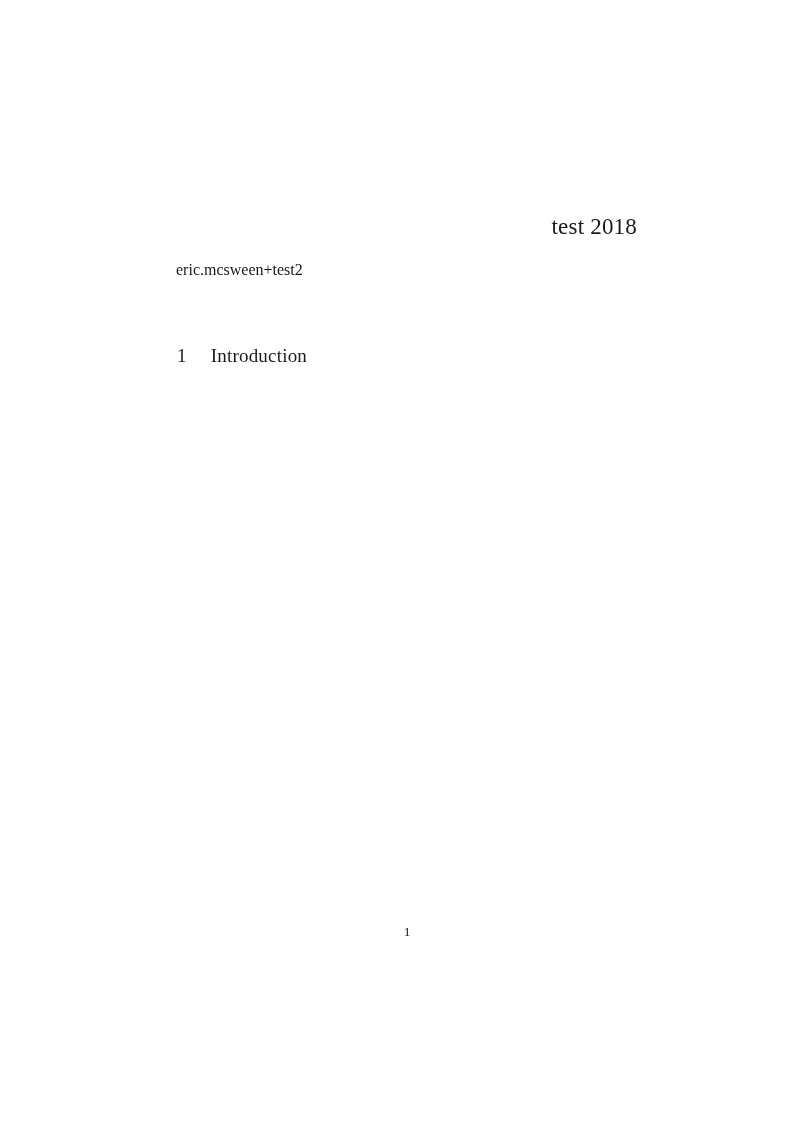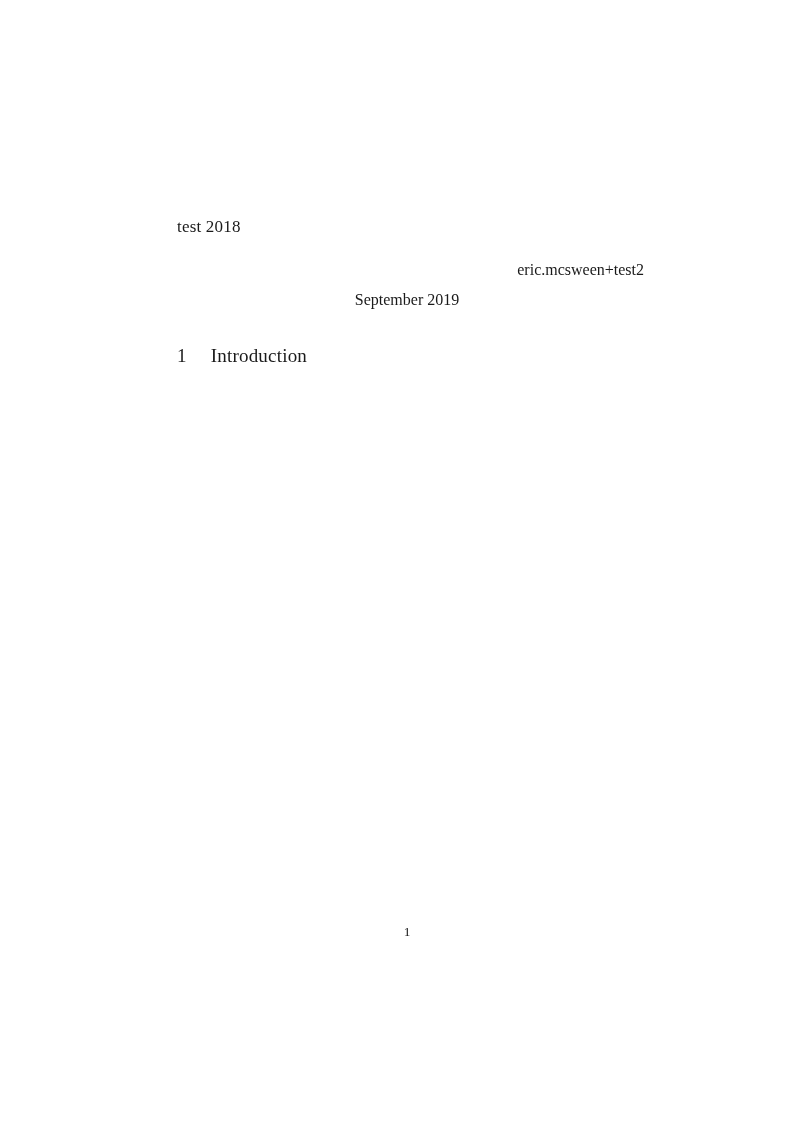"test 2018" .doc-title { font-size: 17px -> 23px; text-align: left -> right }
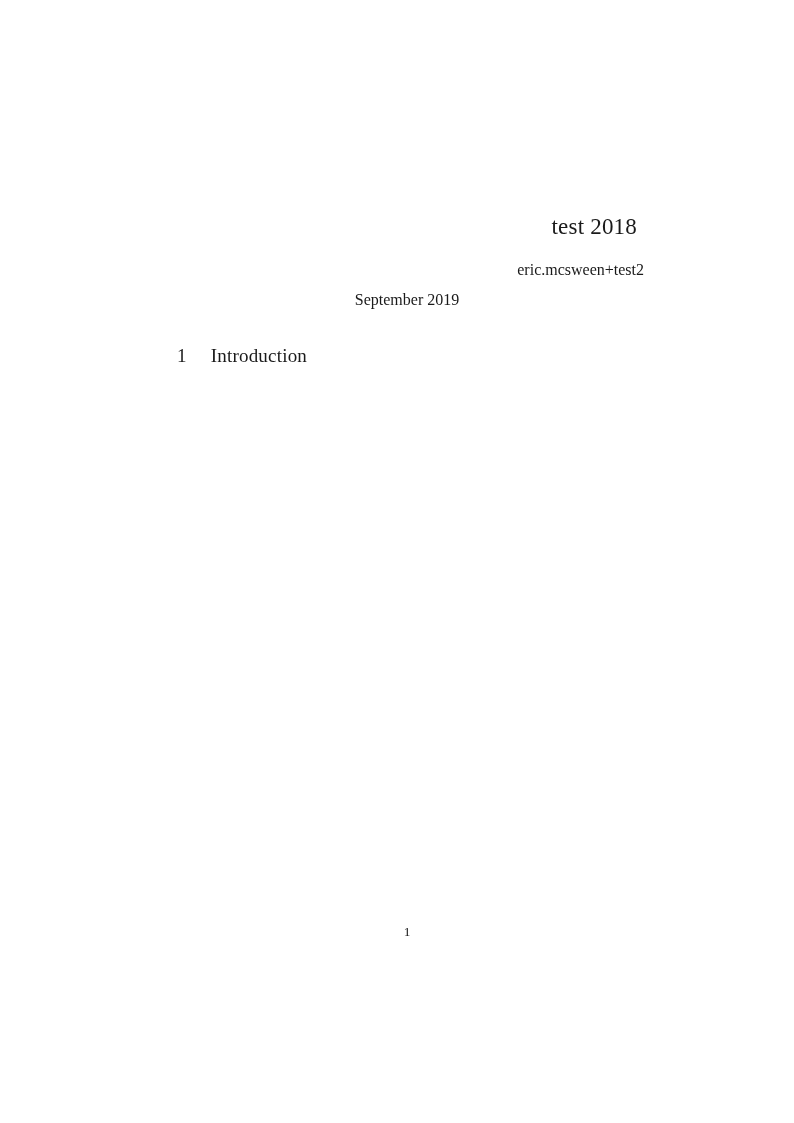"eric.mcsween+test2" .doc-author { left: 184px -> 176px; text-align: right -> left }
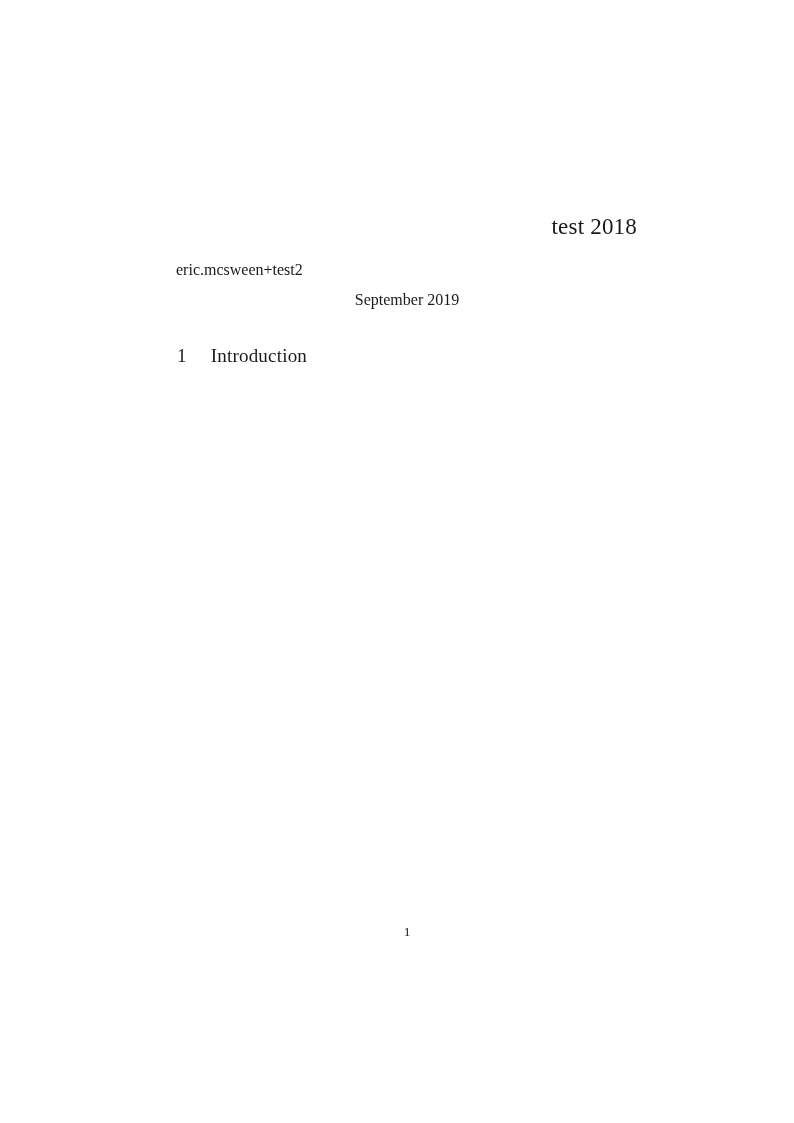"September 2019" div.doc-date { html: <div>September 2019</div> -> none }
